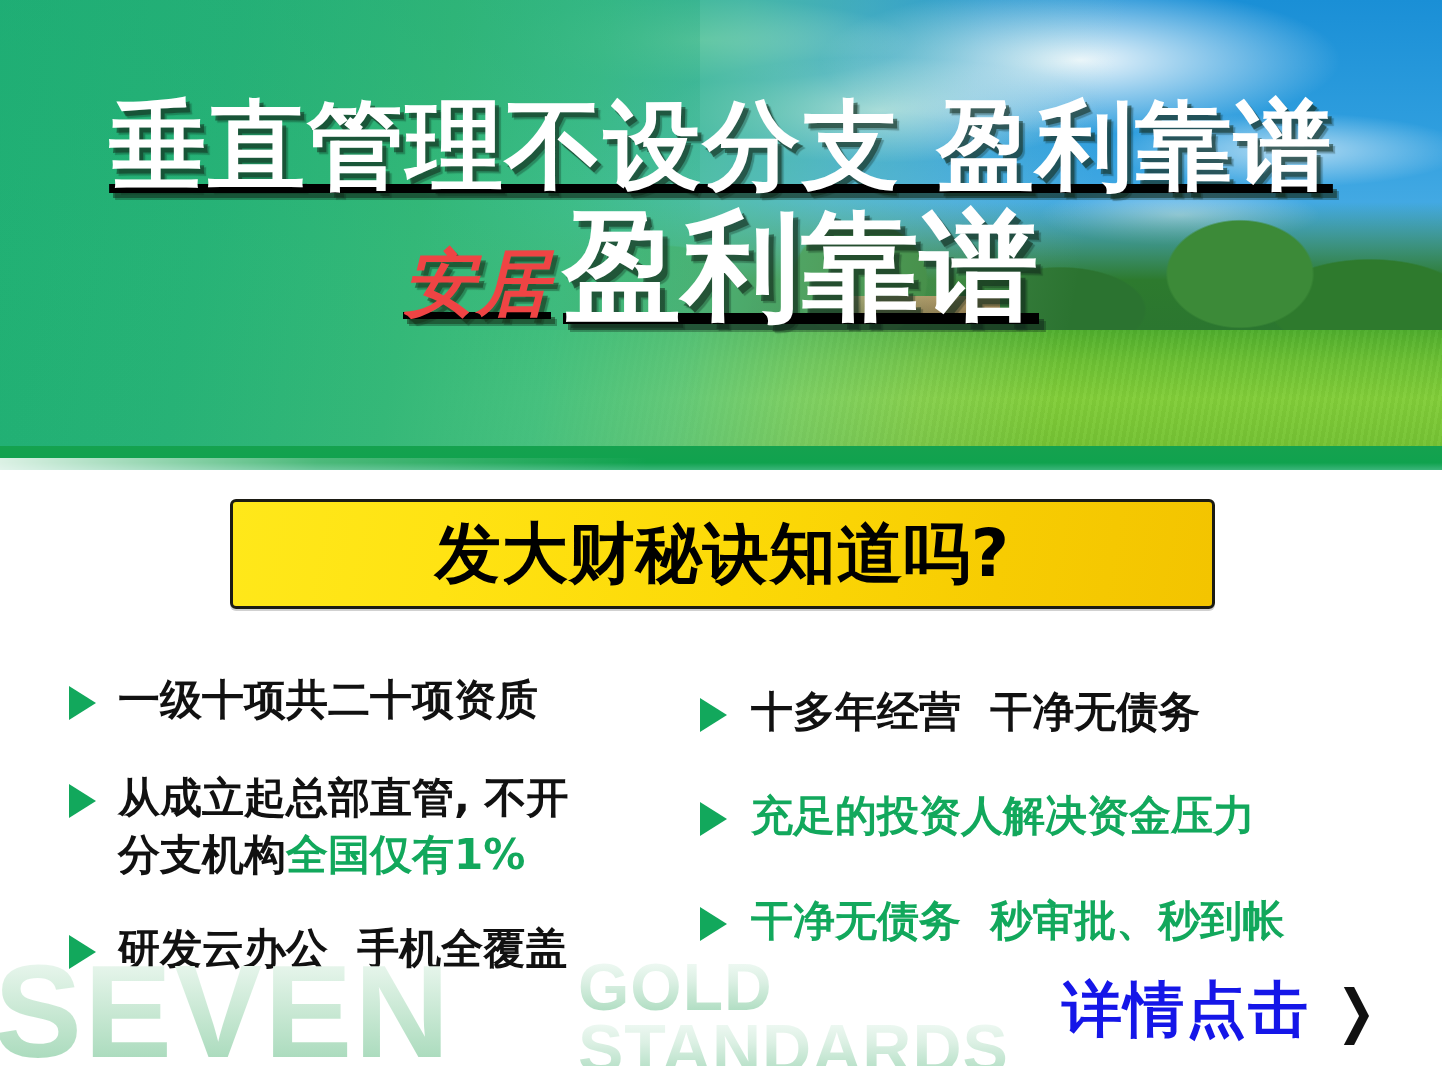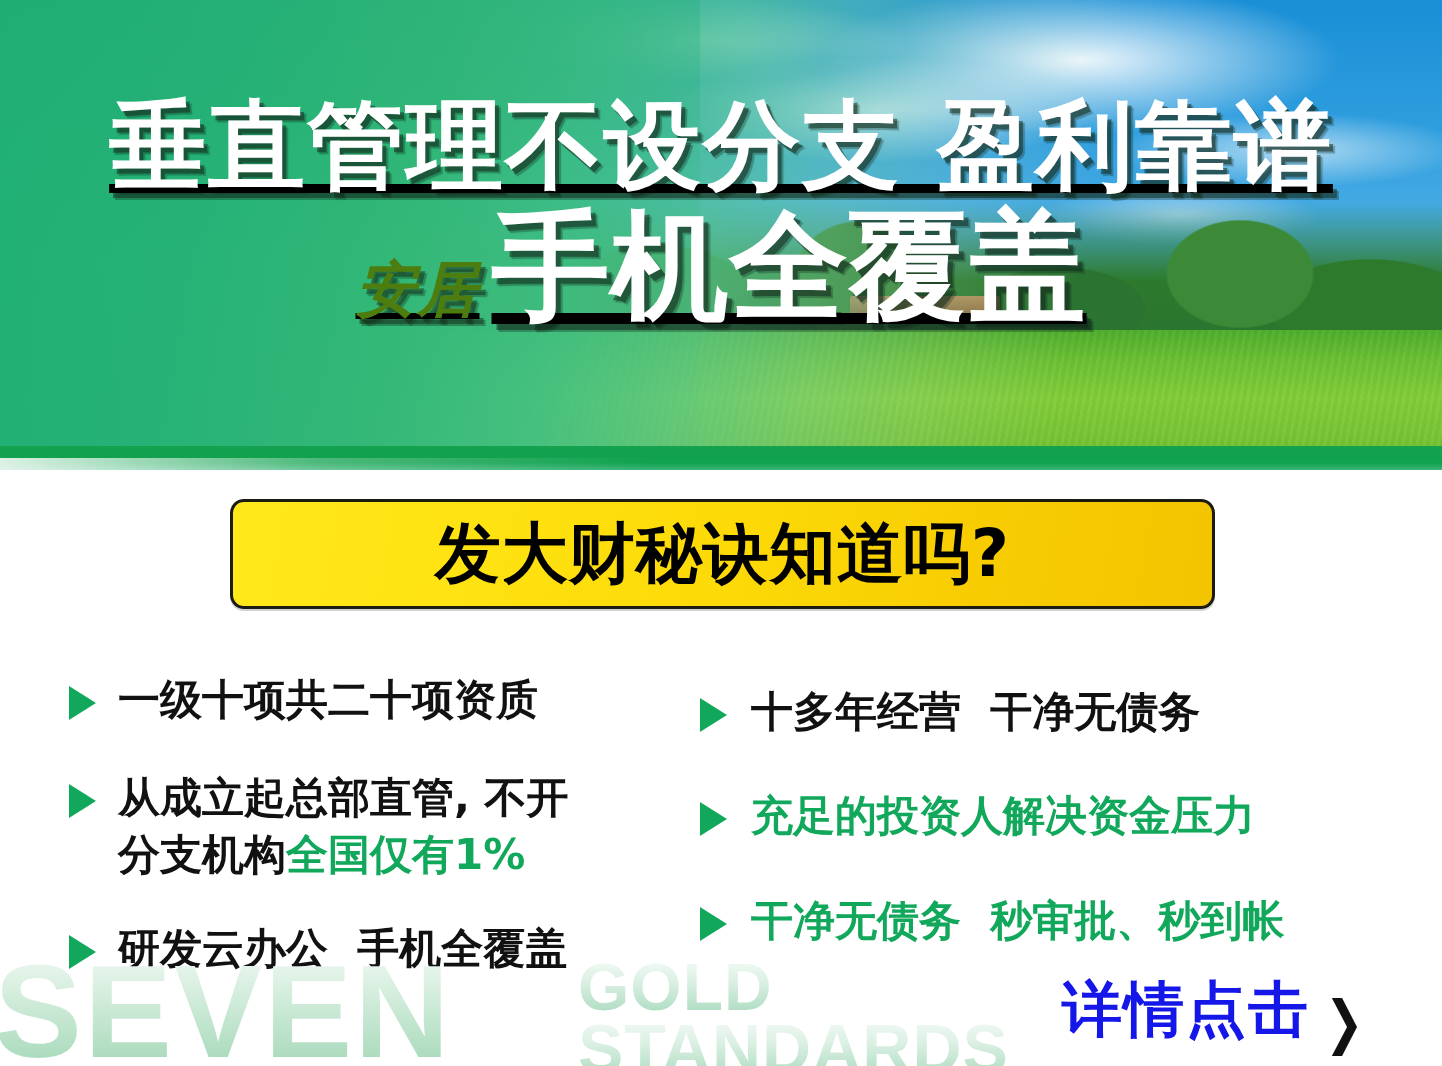"安居" .hl2-yellow { color: #4d7c0f -> #ef4444; font-size: 60px -> 72px }
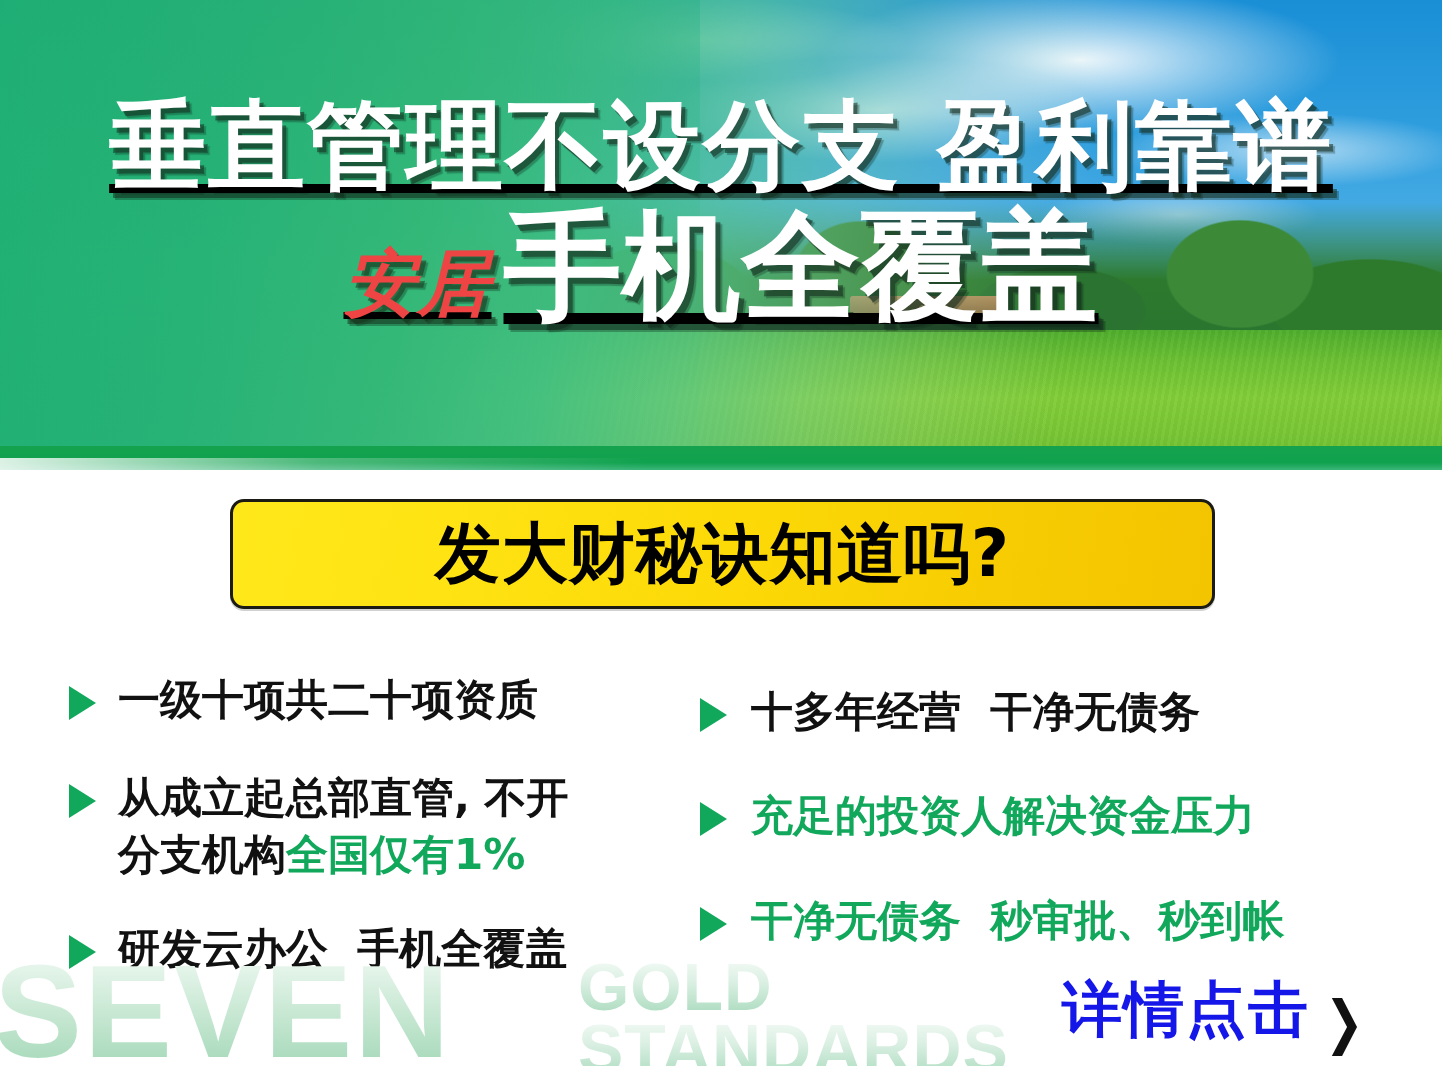"手机全覆盖" span.hl2-white { text: 手机全覆盖 -> 盈利靠谱 }
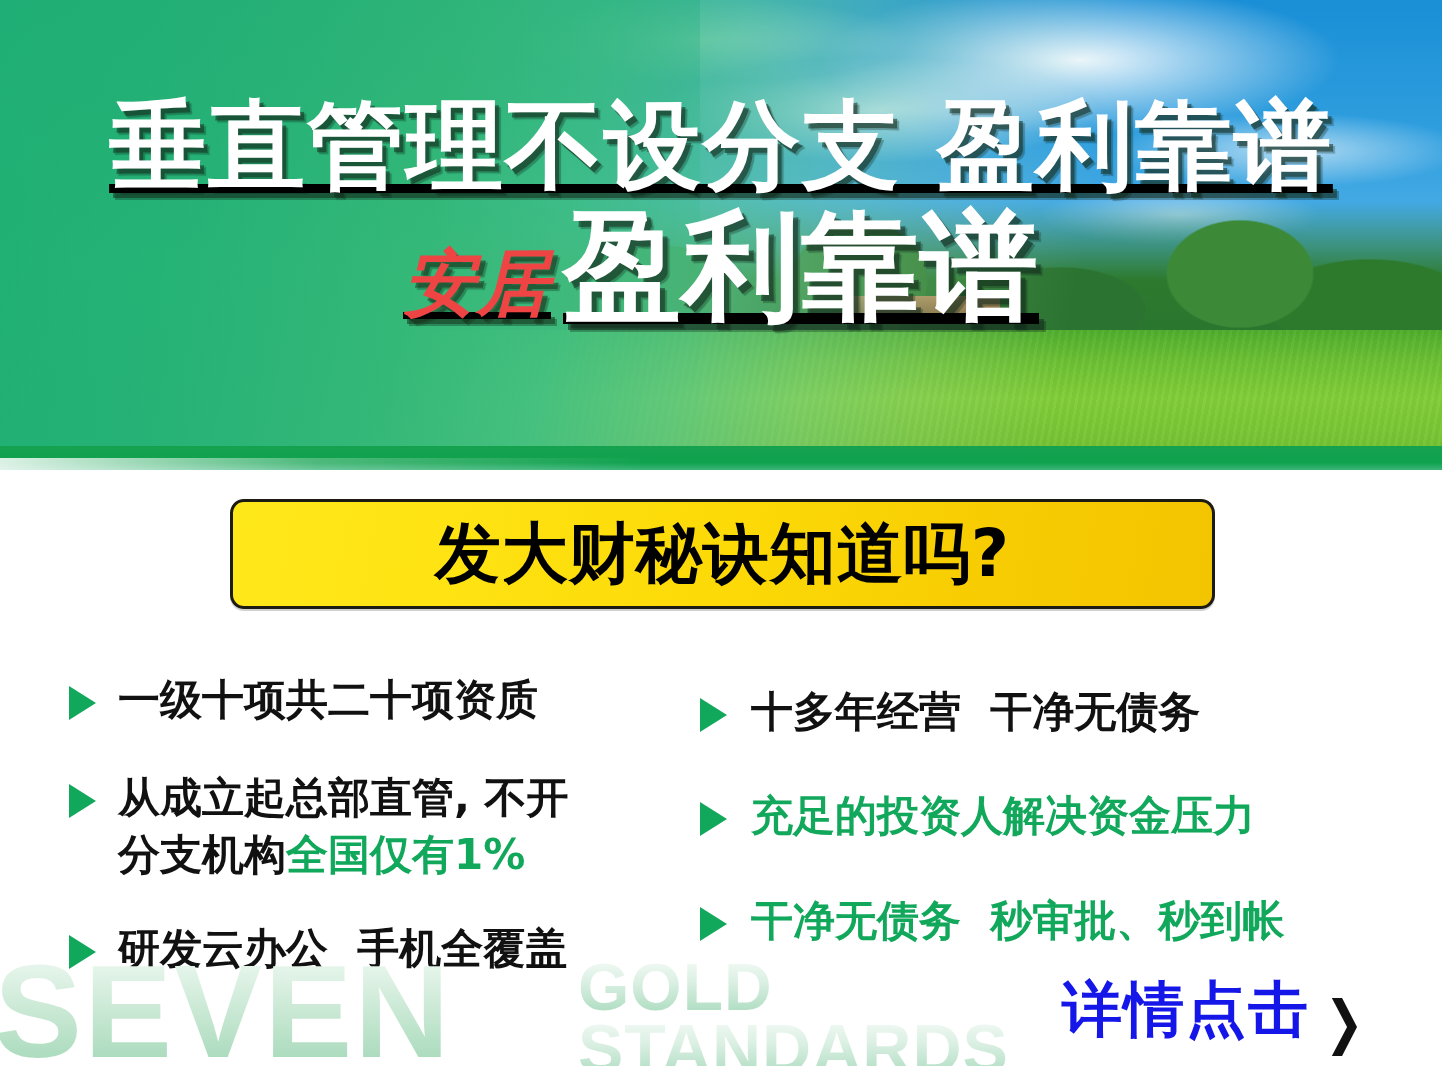"发大财秘诀知道吗?" .ybanner { border-radius: 14px -> 6px }
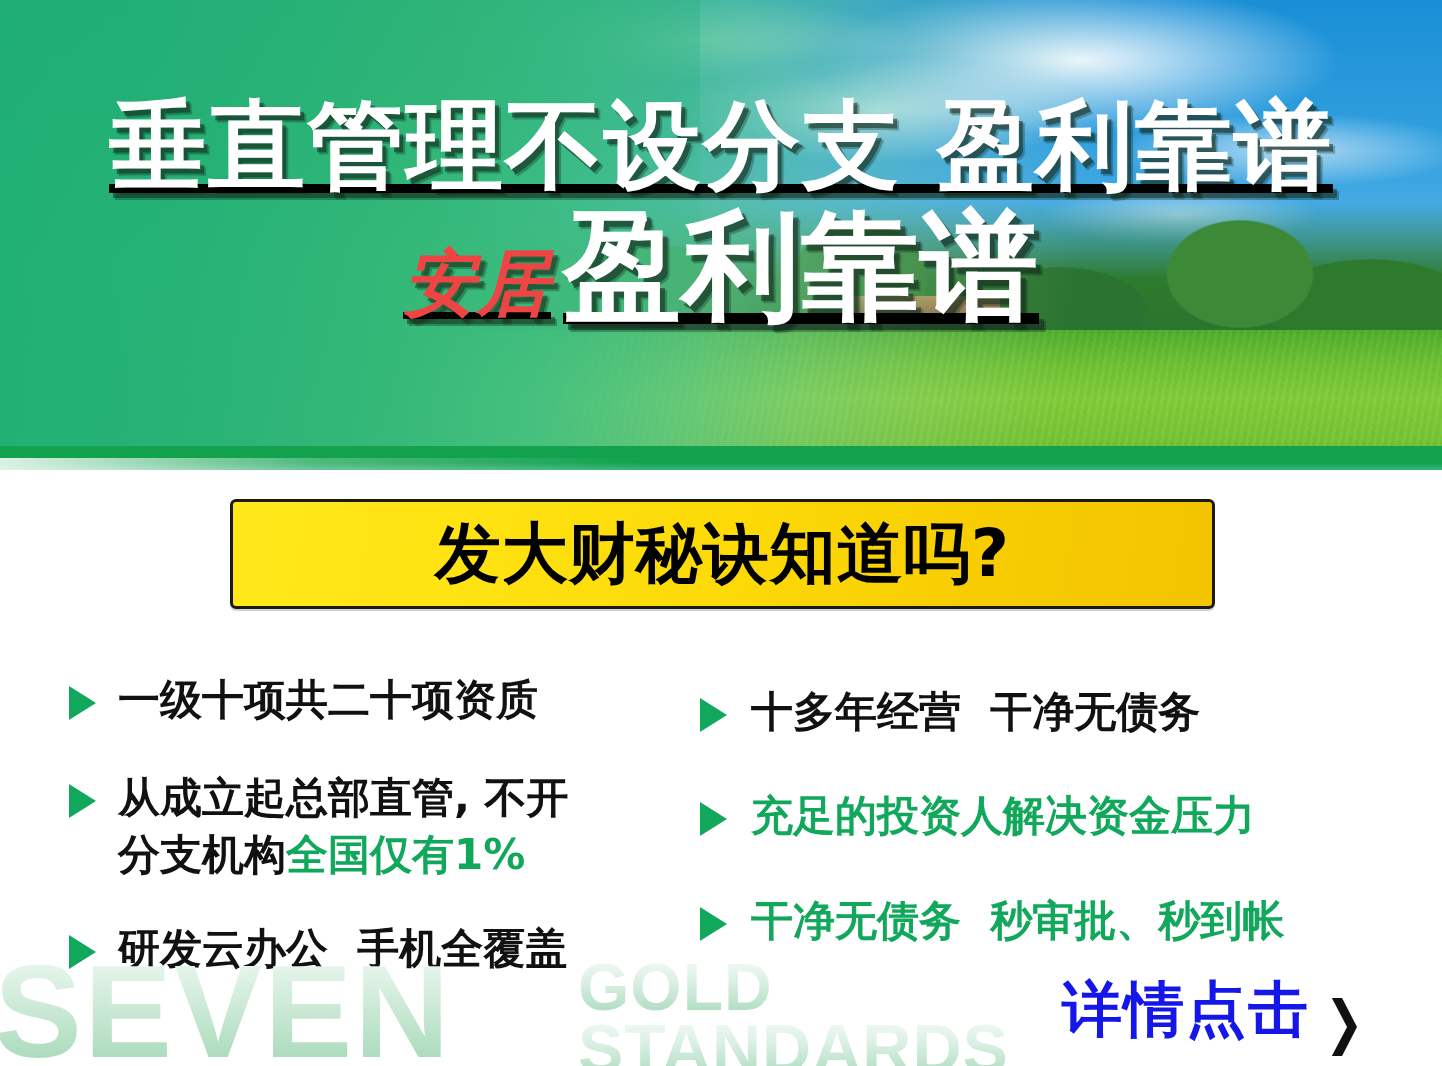"详情点击" .cta { align-items: flex-end -> center; gap: 10px -> 22px }
